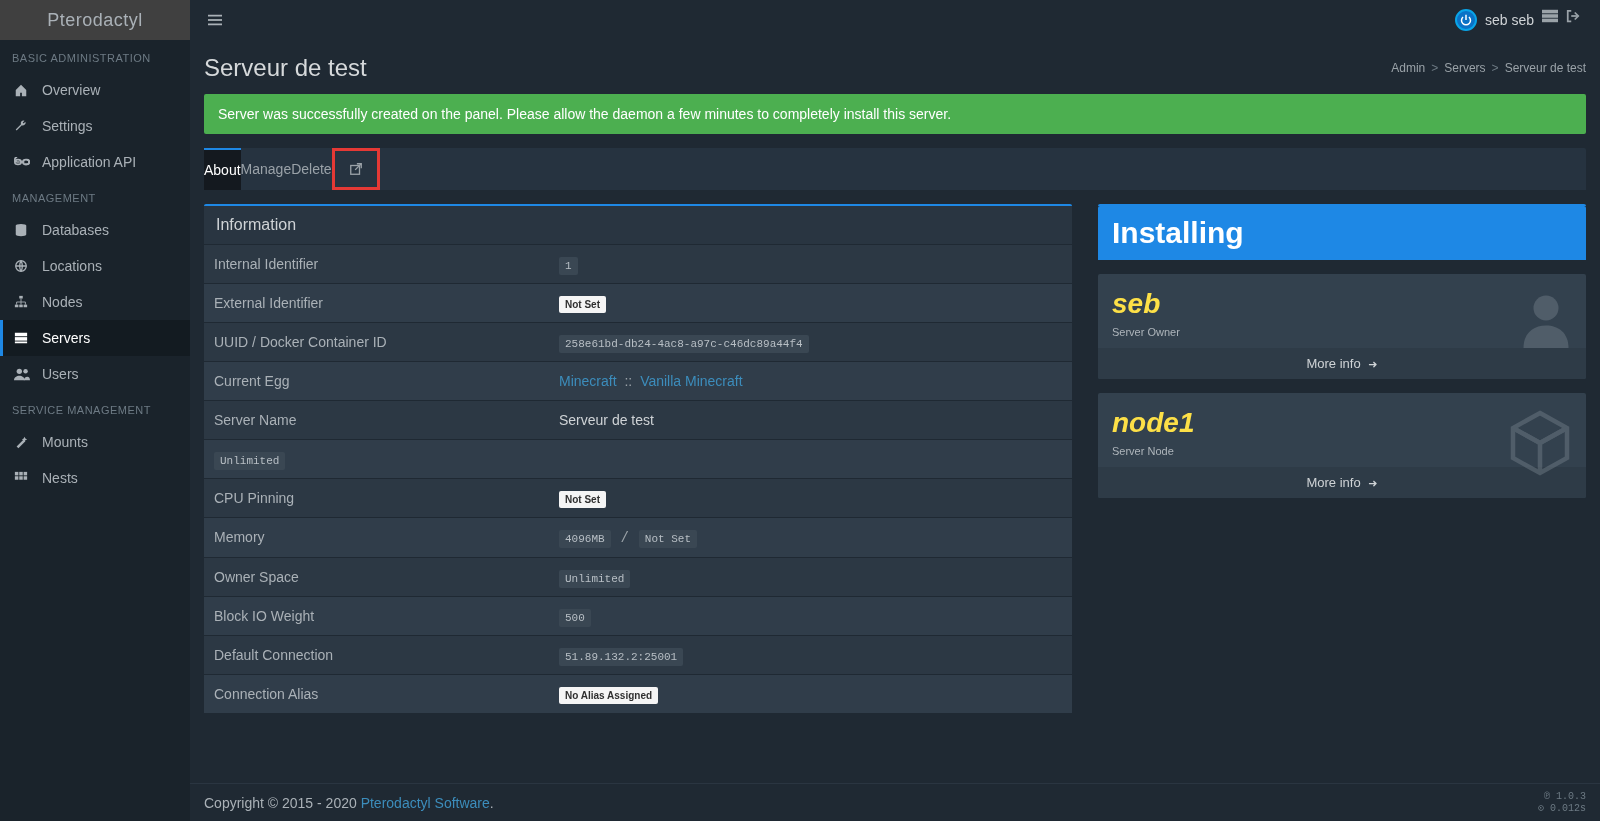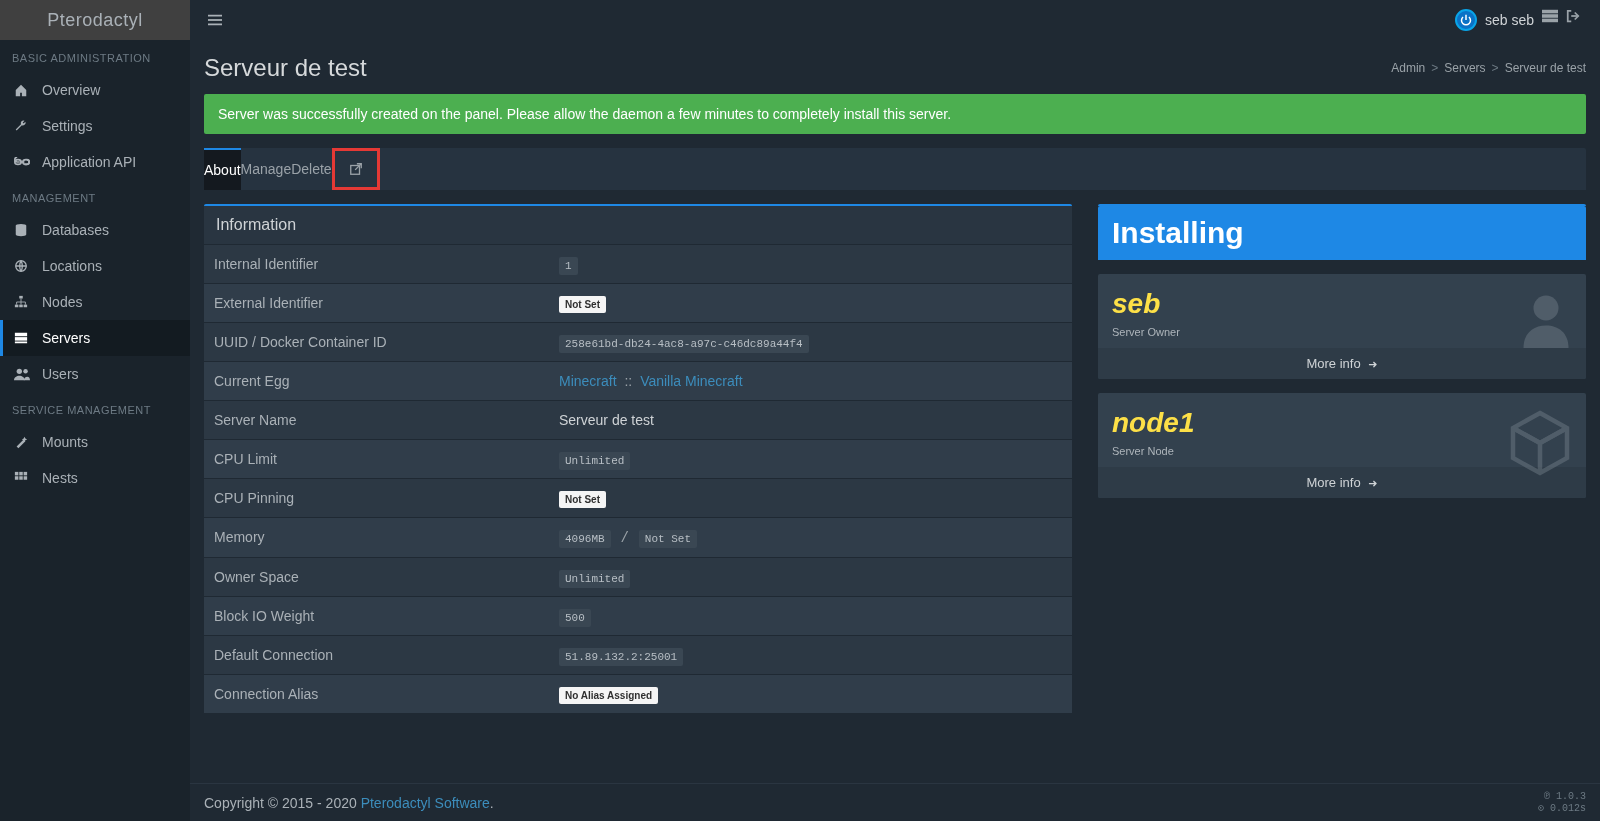"CPU Limit" div.label { html: <div>CPU Limit</div> -> none }
